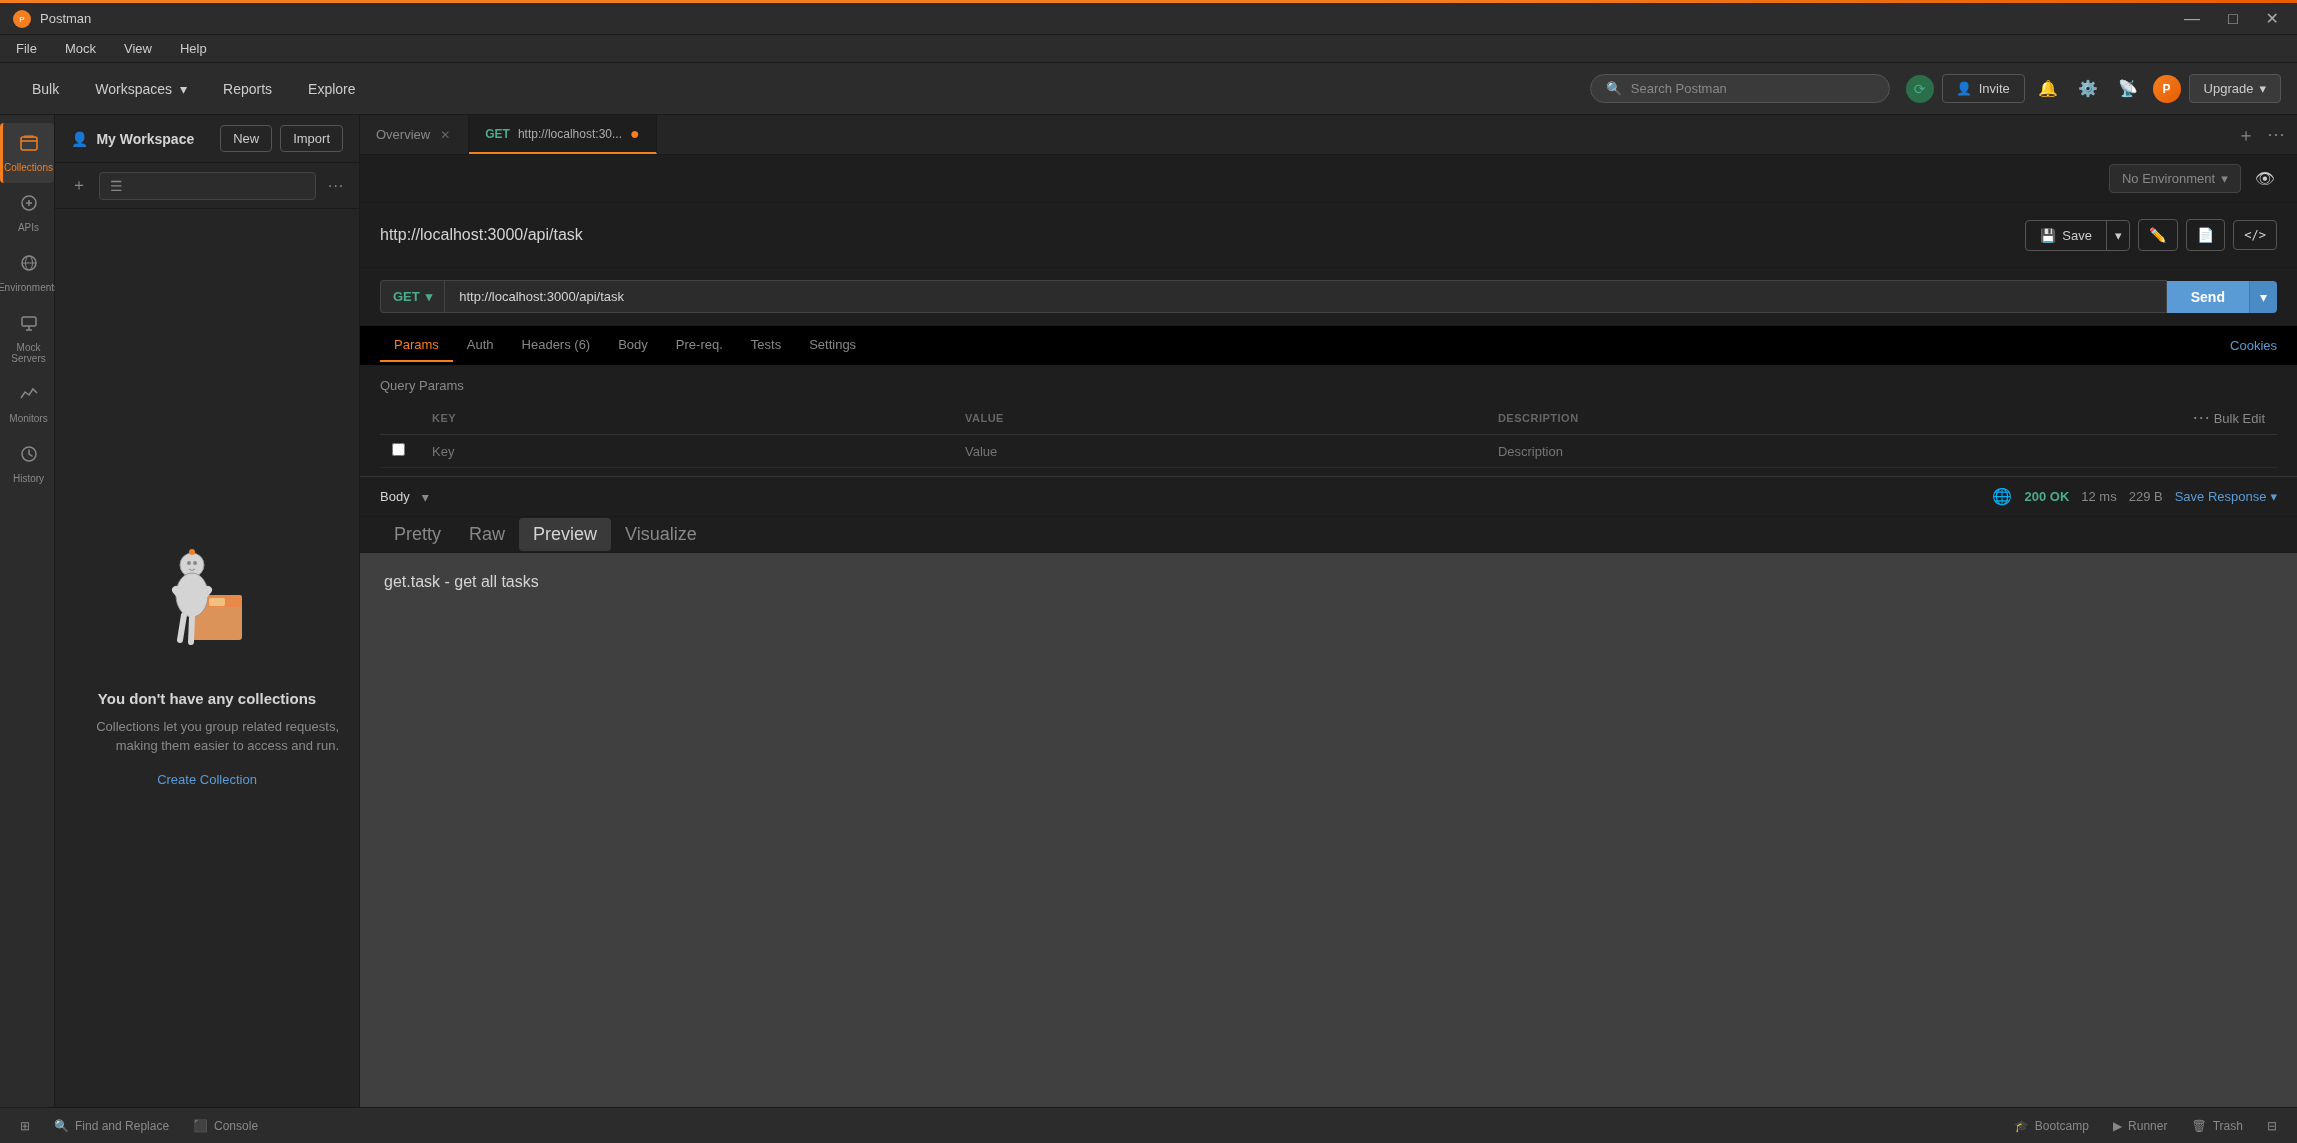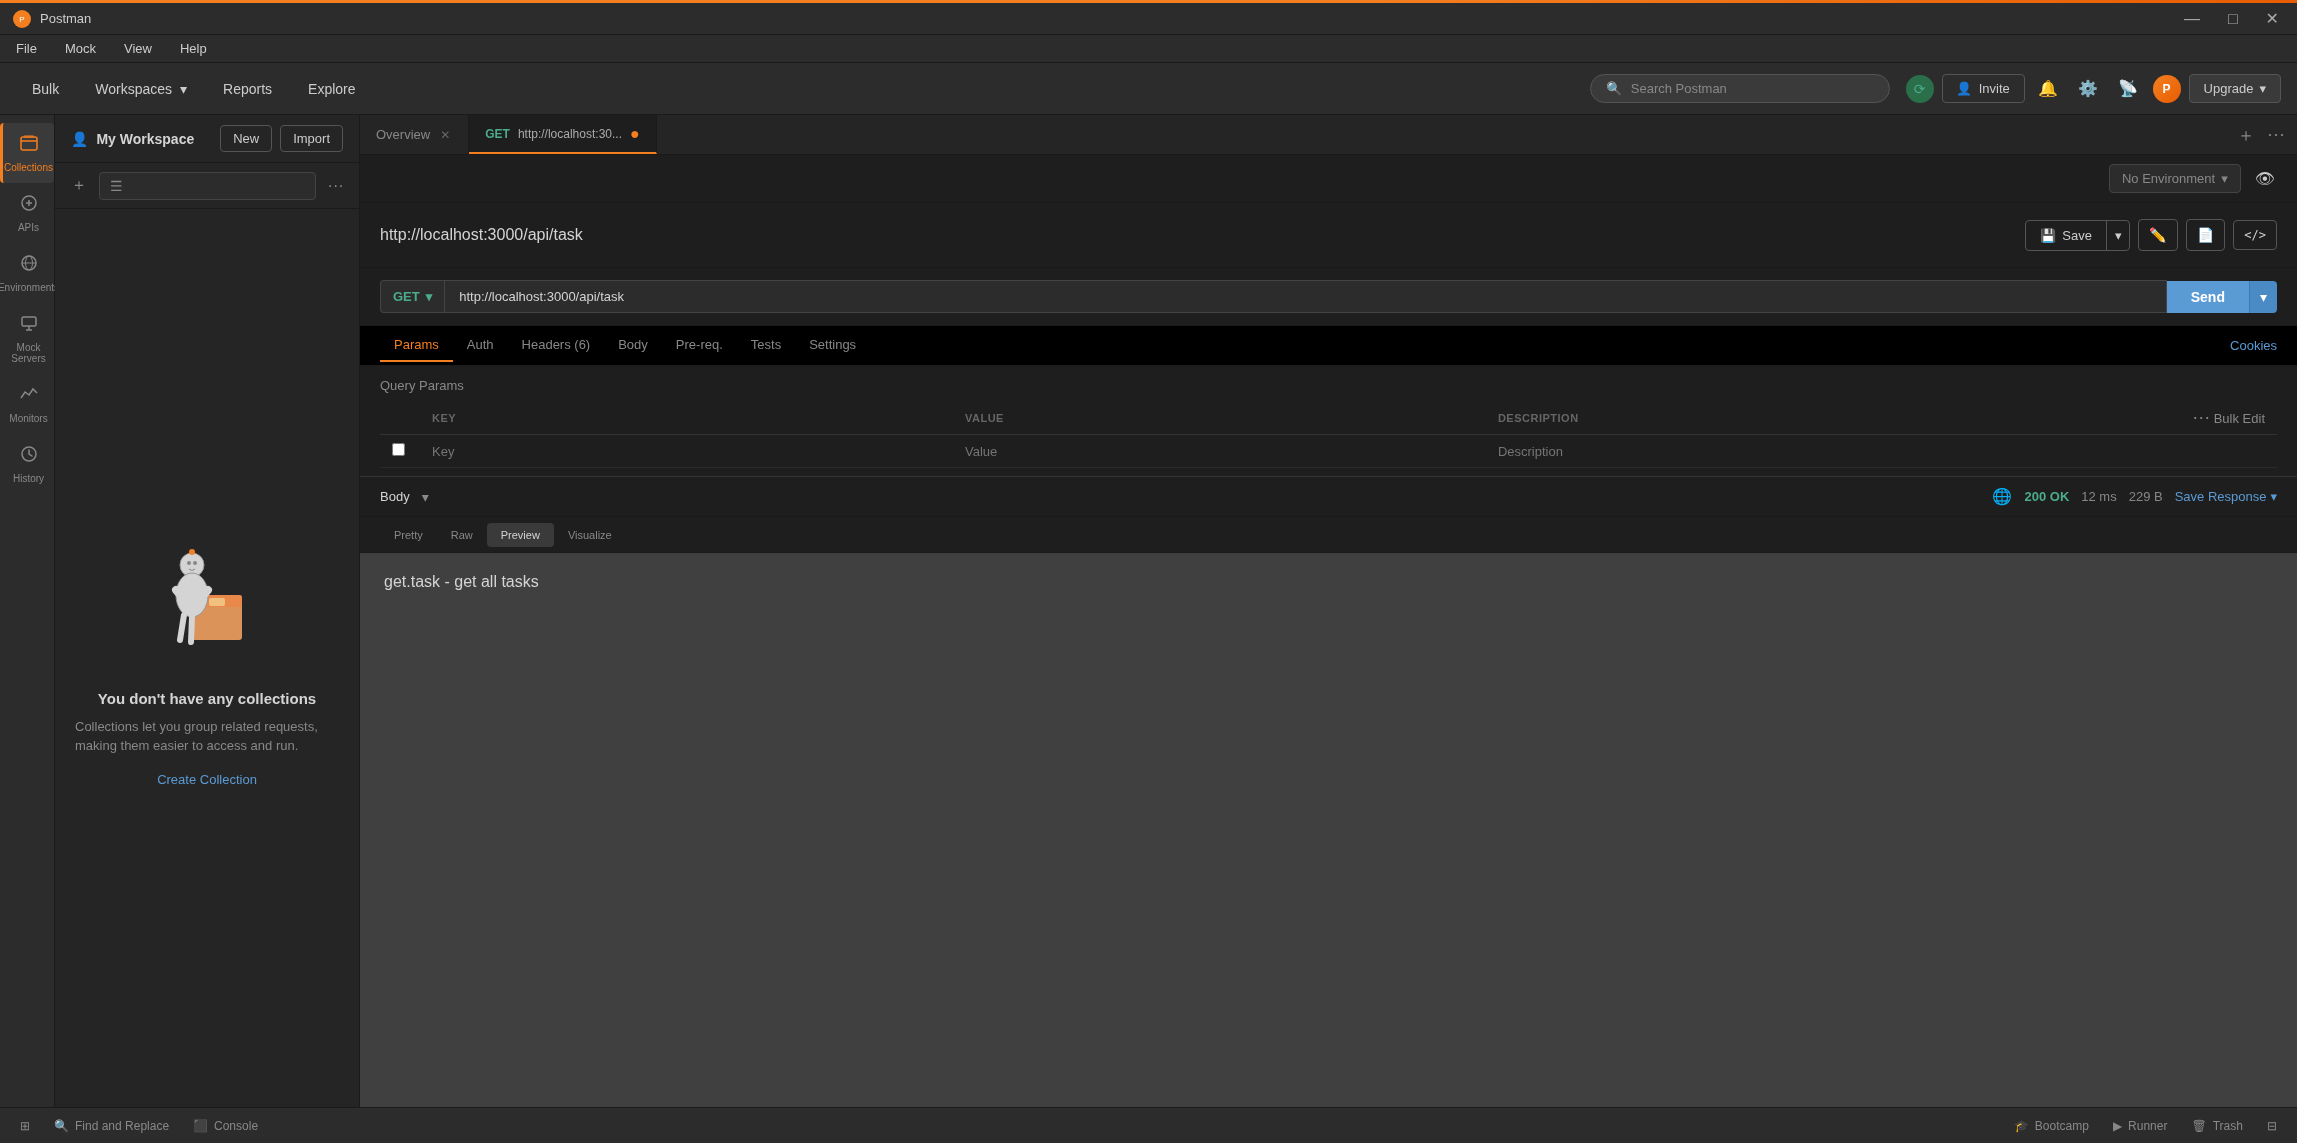"Pretty" .resp-tab { font-size: 11px -> 18px }
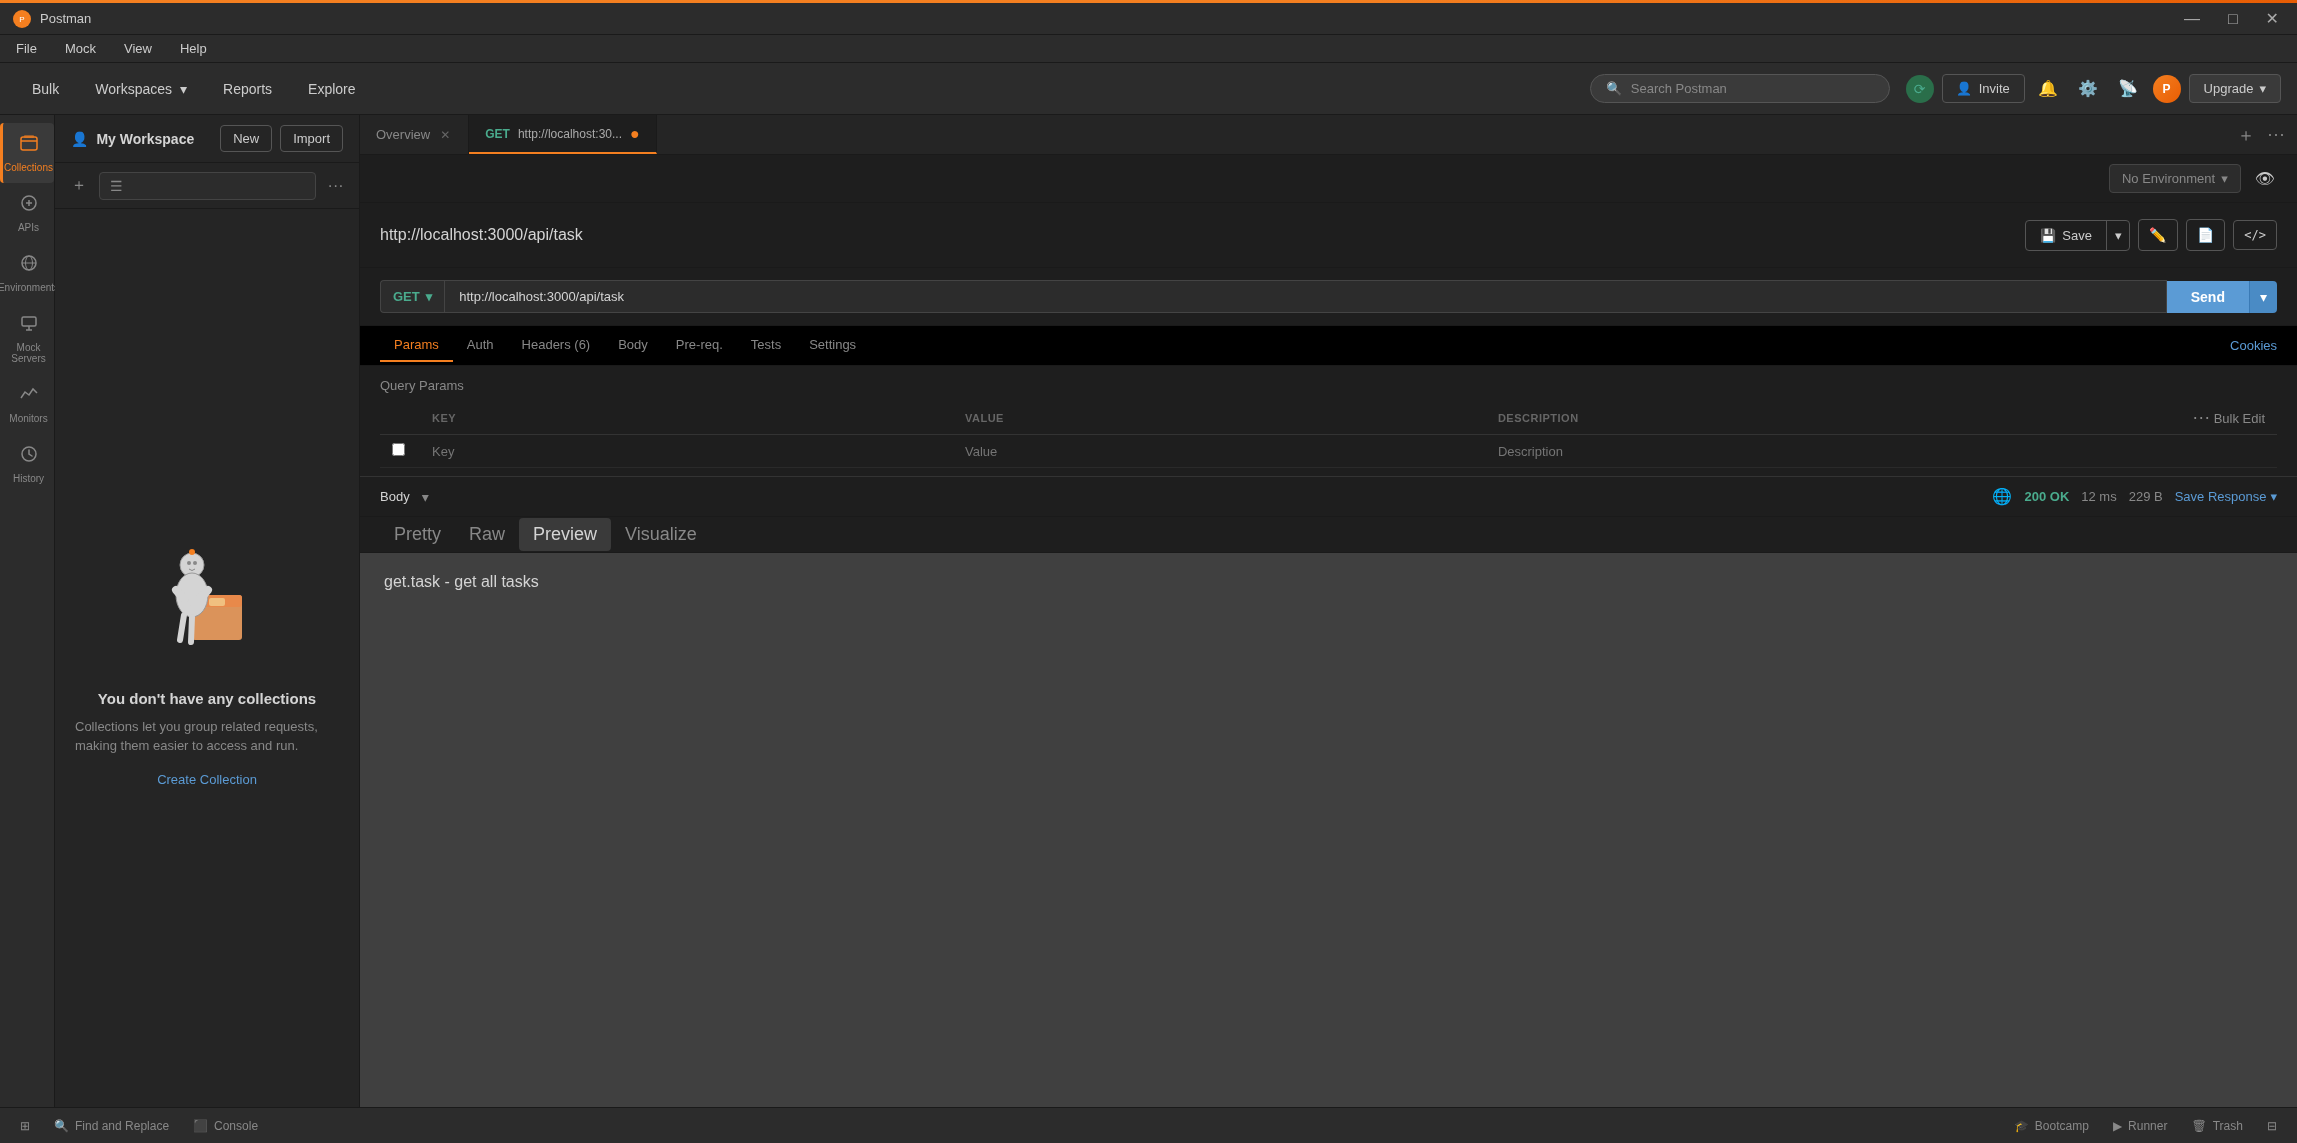"You don't have any collections" .sidebar-content { text-align: left -> right }
